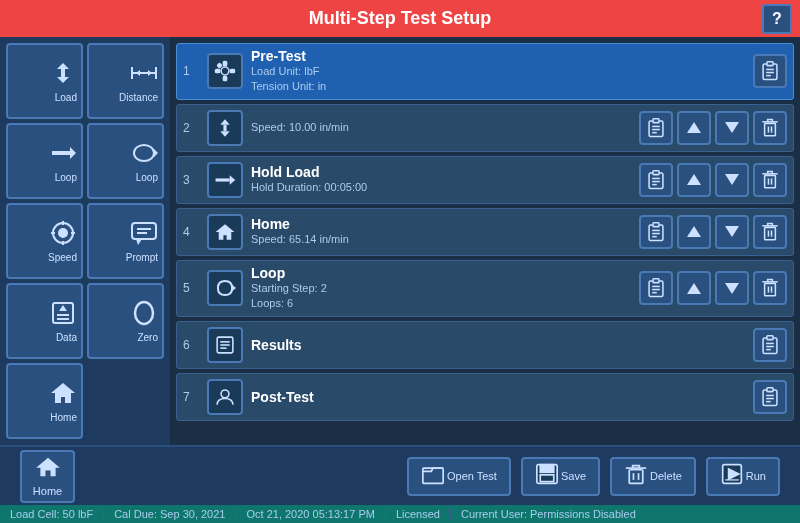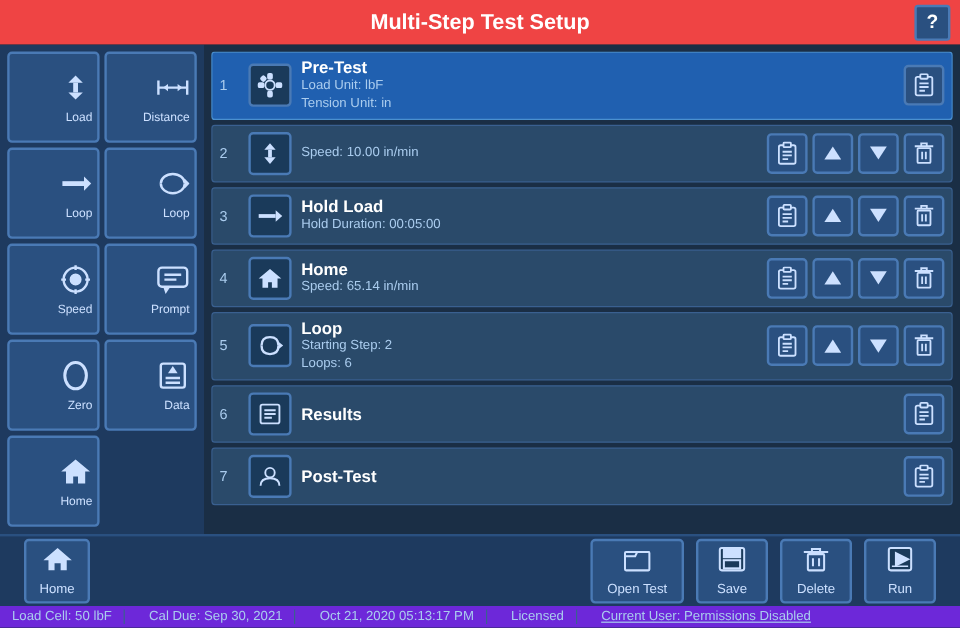"Zero" div.sidebar-btn { order: before "Data" -> after "Data" }
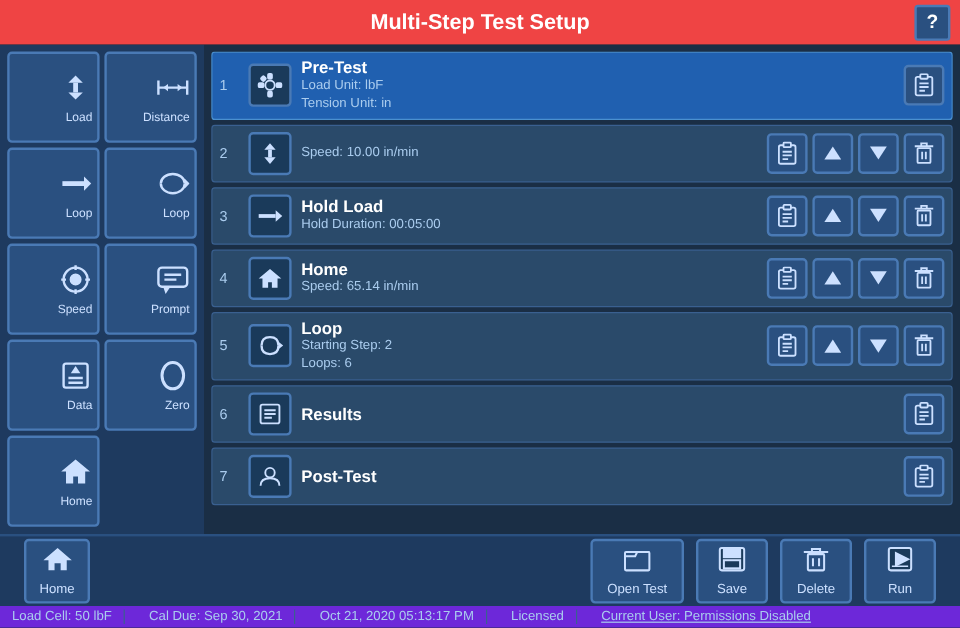"Open Test" .toolbar-btn { flex-direction: column -> row }
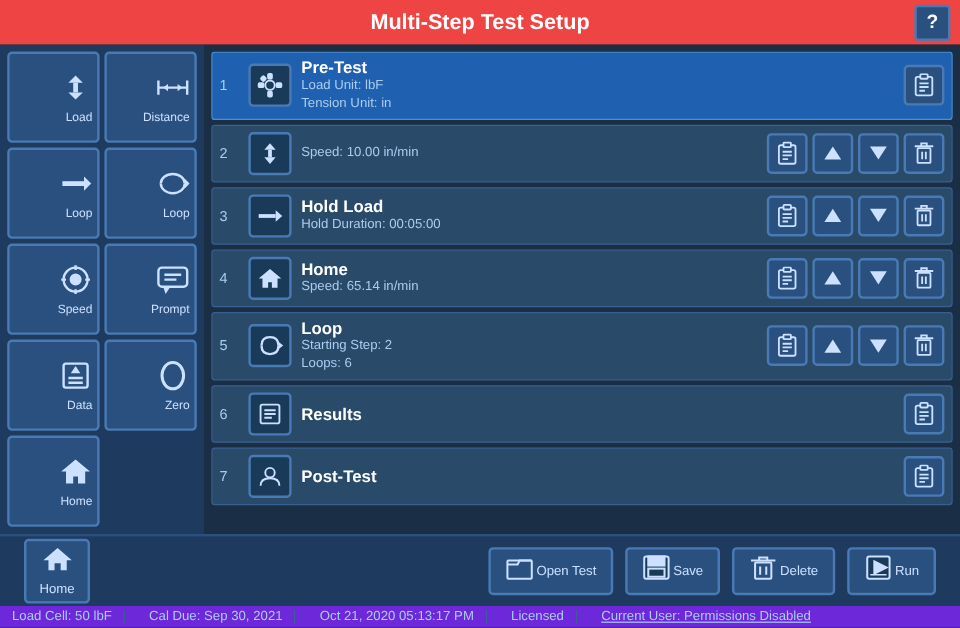"Load Cell: 50 lbF" .status-bar { background: #6d28d9 -> #0f766e; gap: 10px -> 0 }
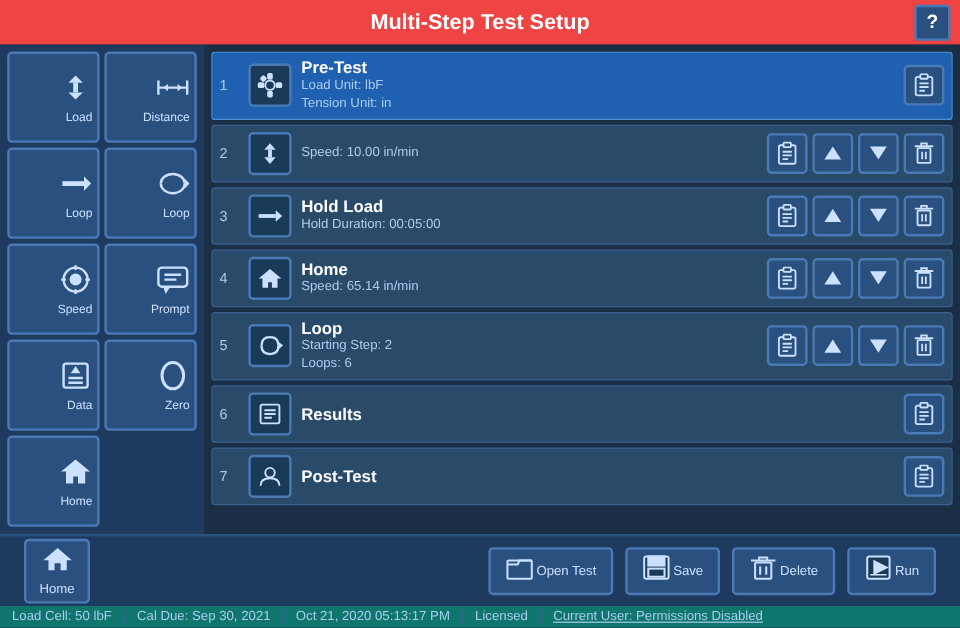"Current User: Permissions Disabled" .status-seg:last-child { text-decoration: underline -> none }
